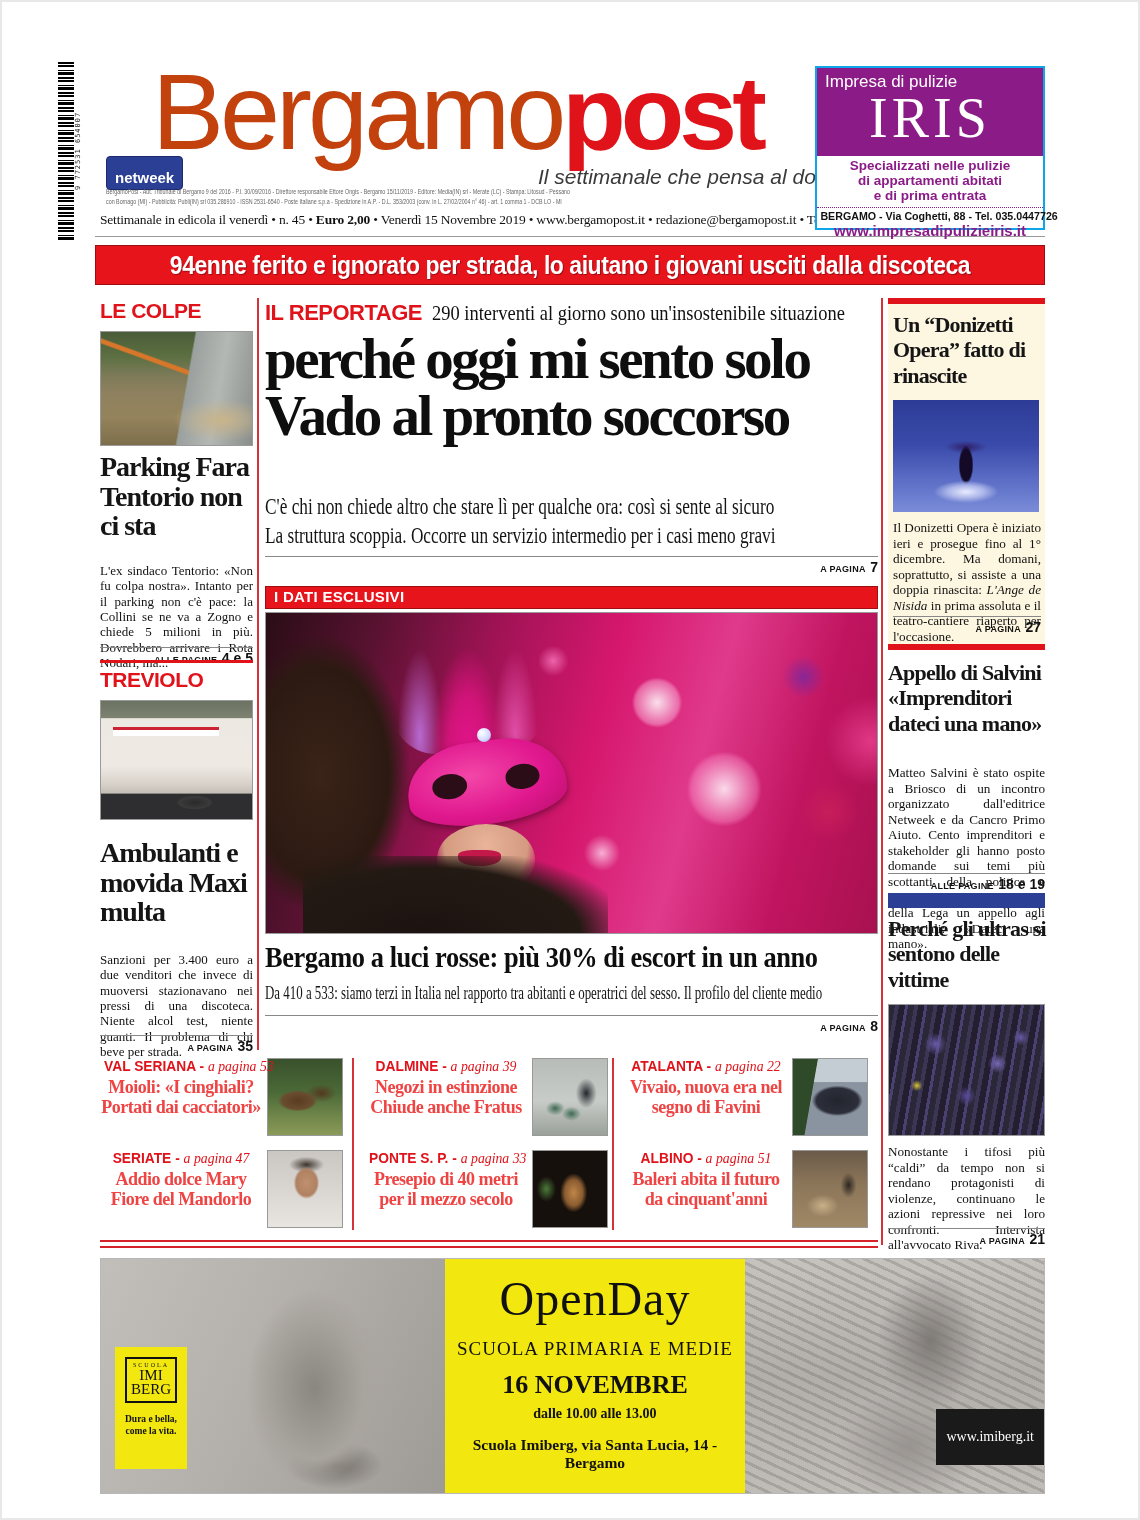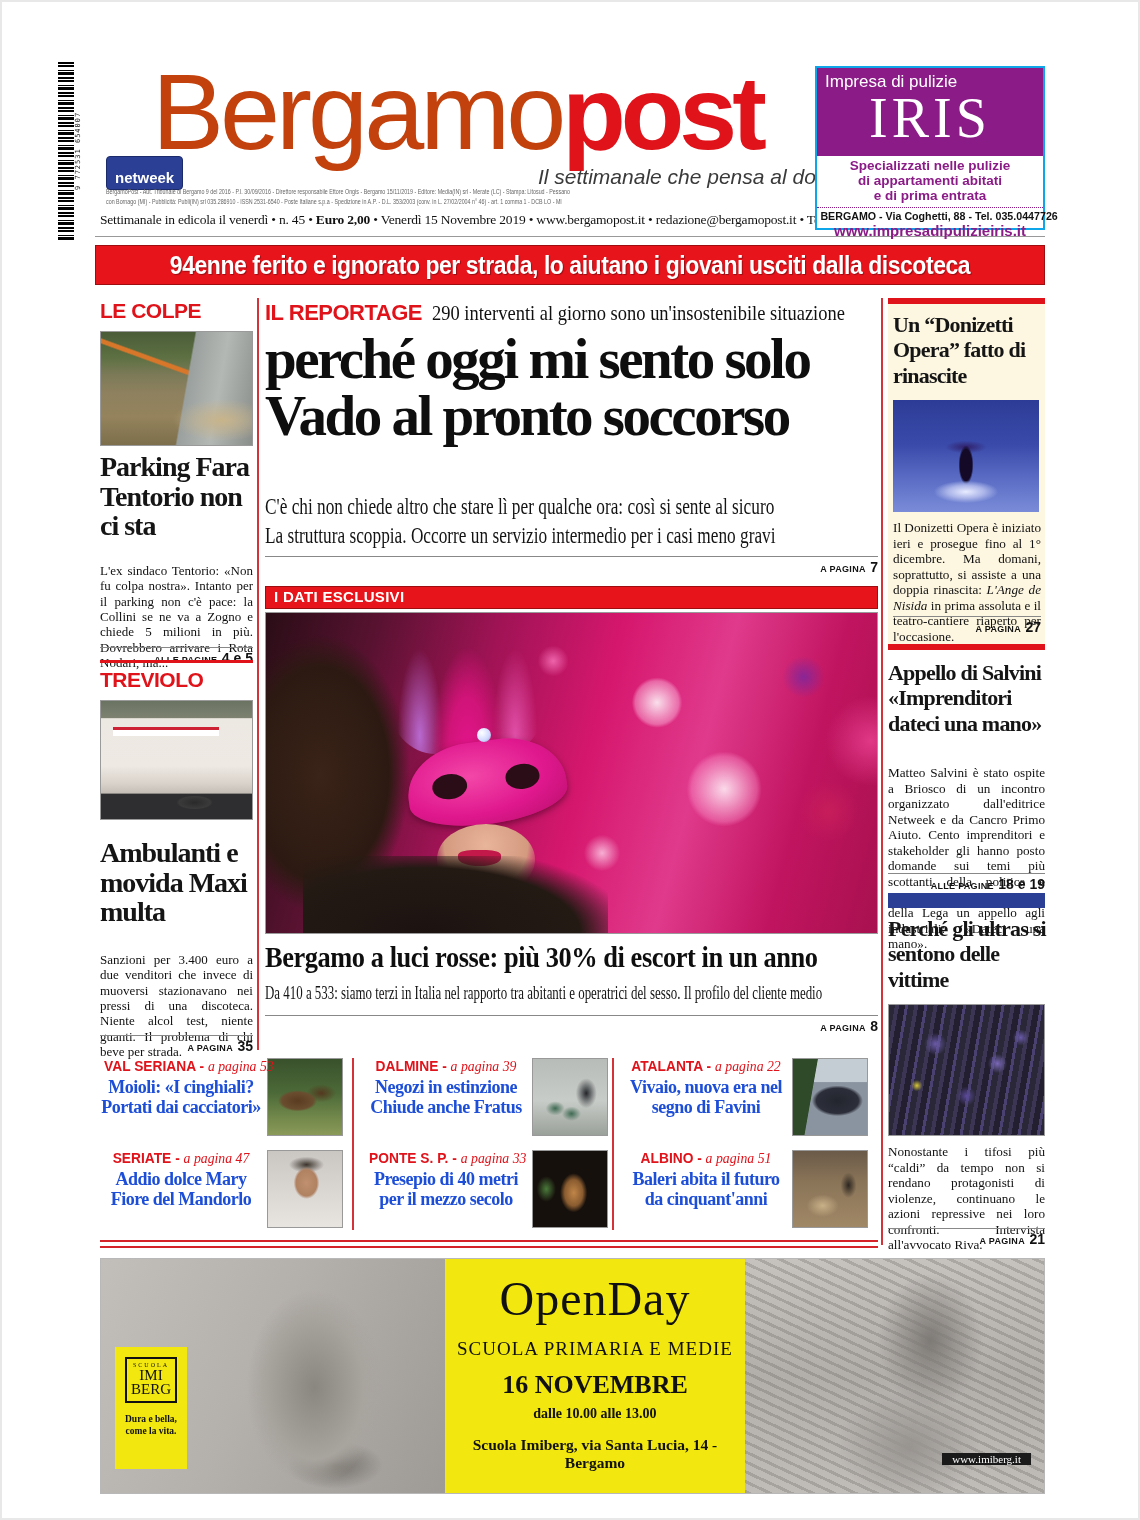"Moioli: «I cinghiali? Portati dai" .tcell .ttl { color: #1d4ed8 -> #ef4444 }
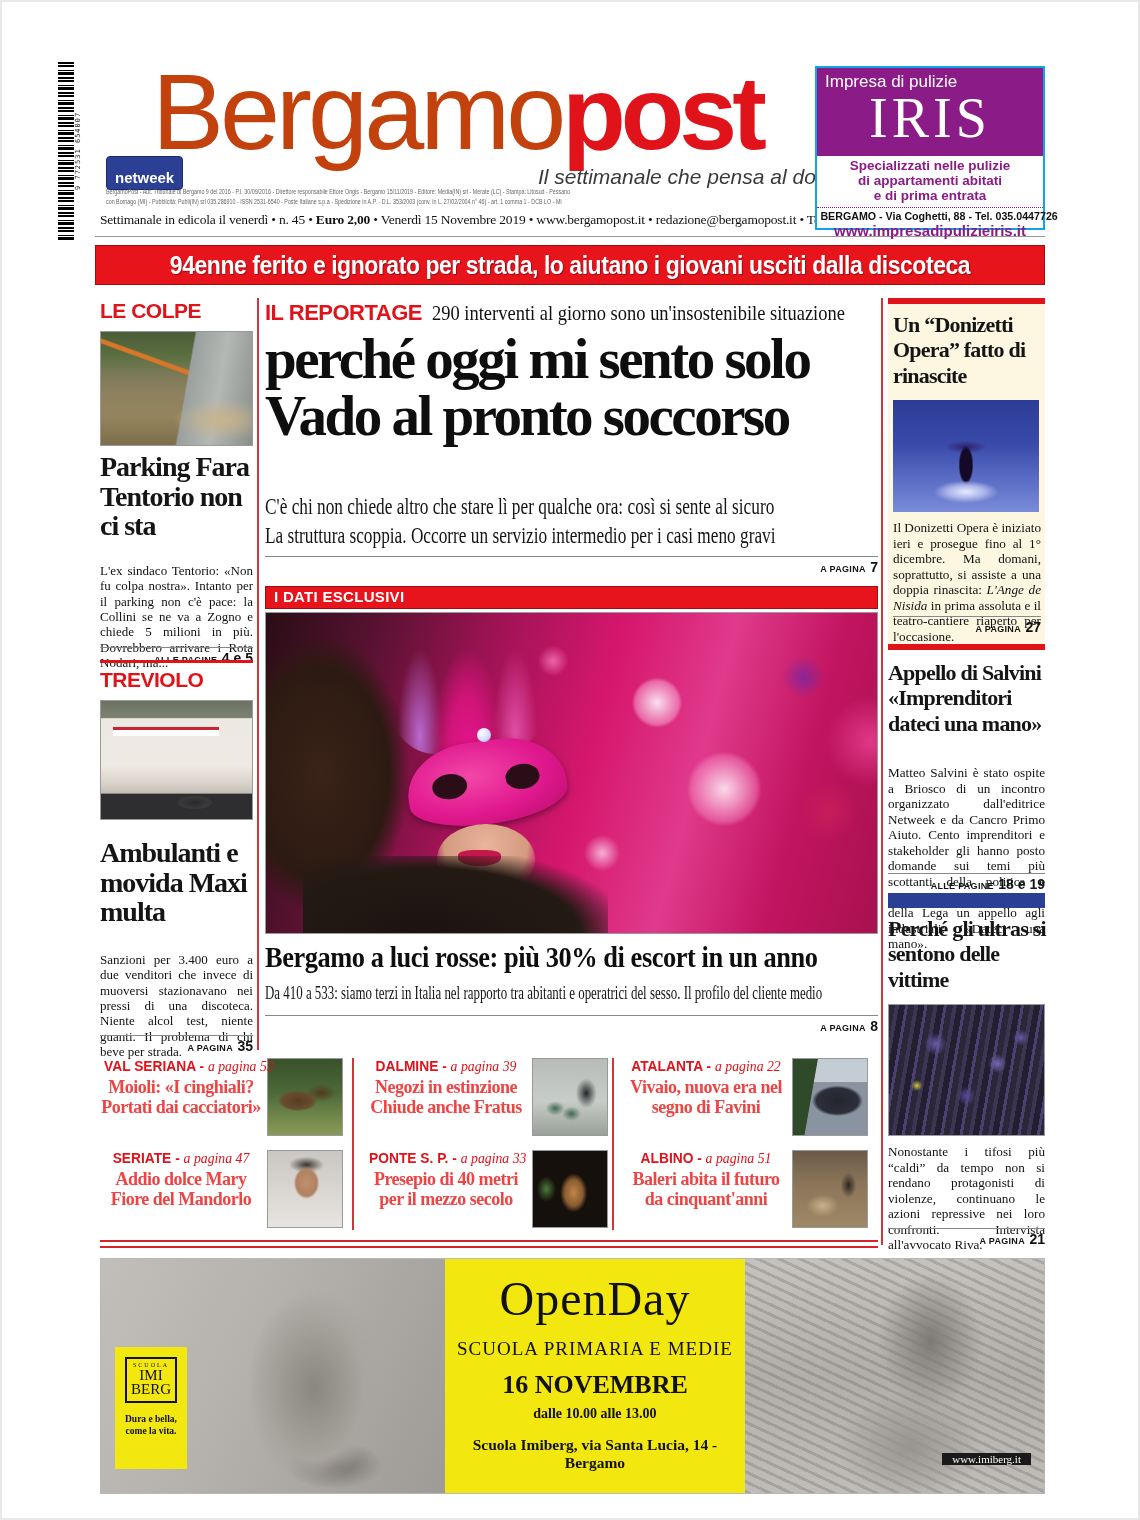"www.imiberg.it" .url-box { font-size: 11px -> 14px; padding: 0 10px -> 20px 10px; right: 13px -> 0 }
